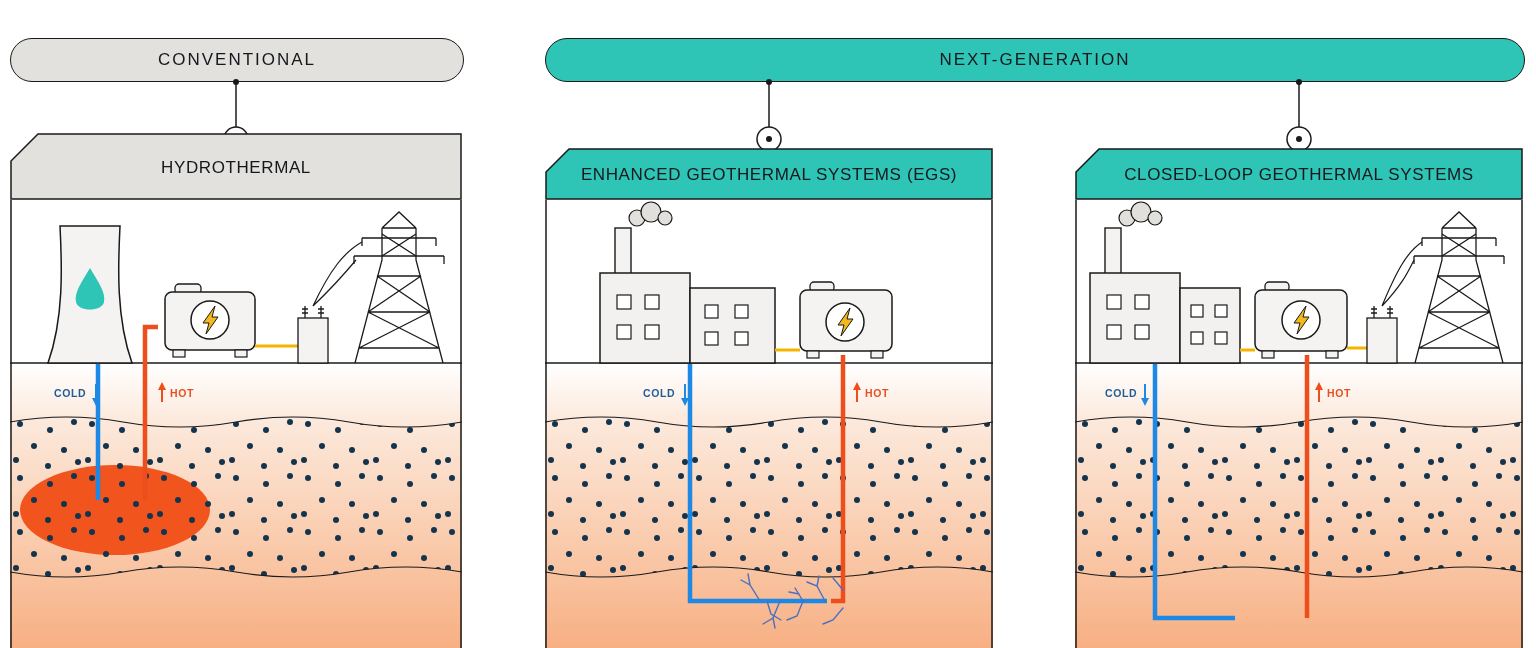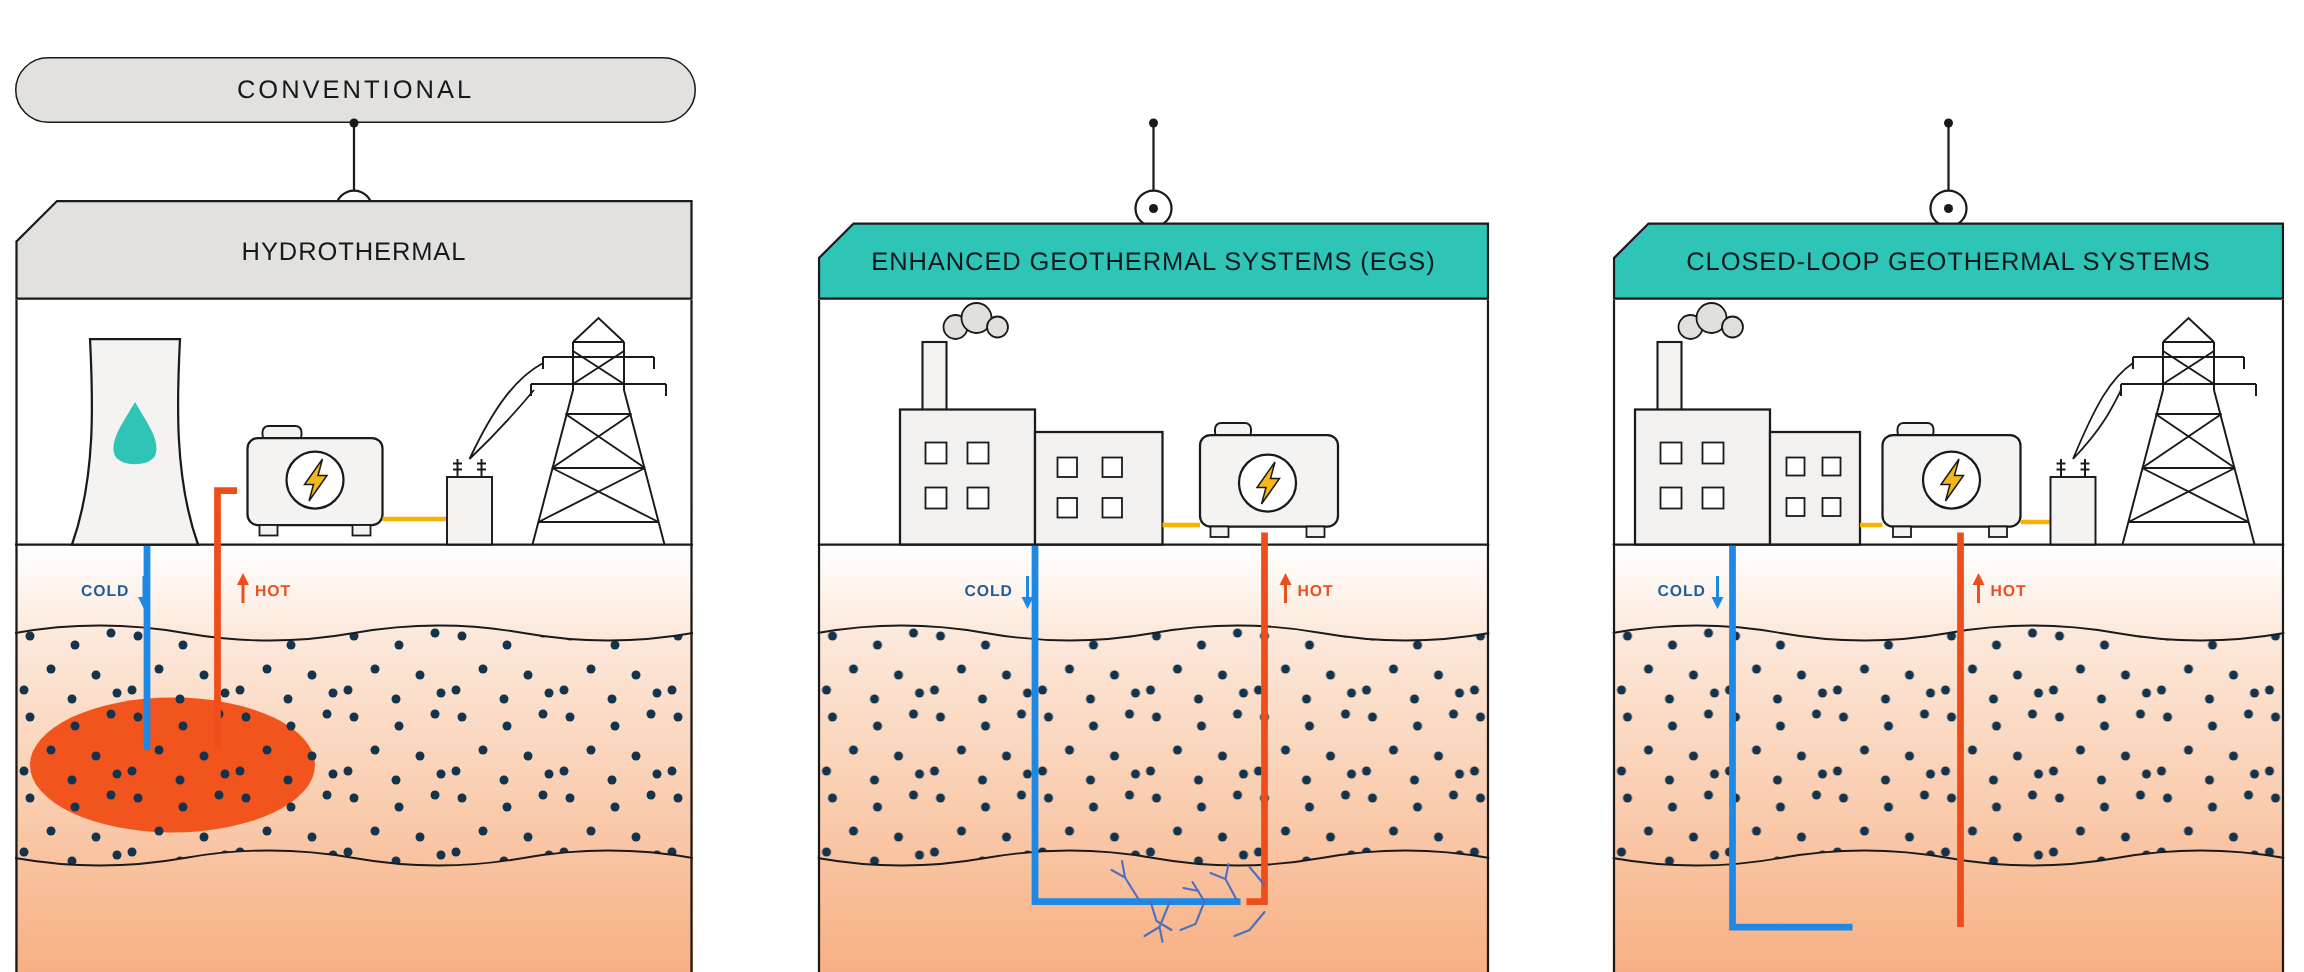"NEXT-GENERATION" div.pill { html: none -> <div> <span>NEXT-GENERATION</span> </div> }
